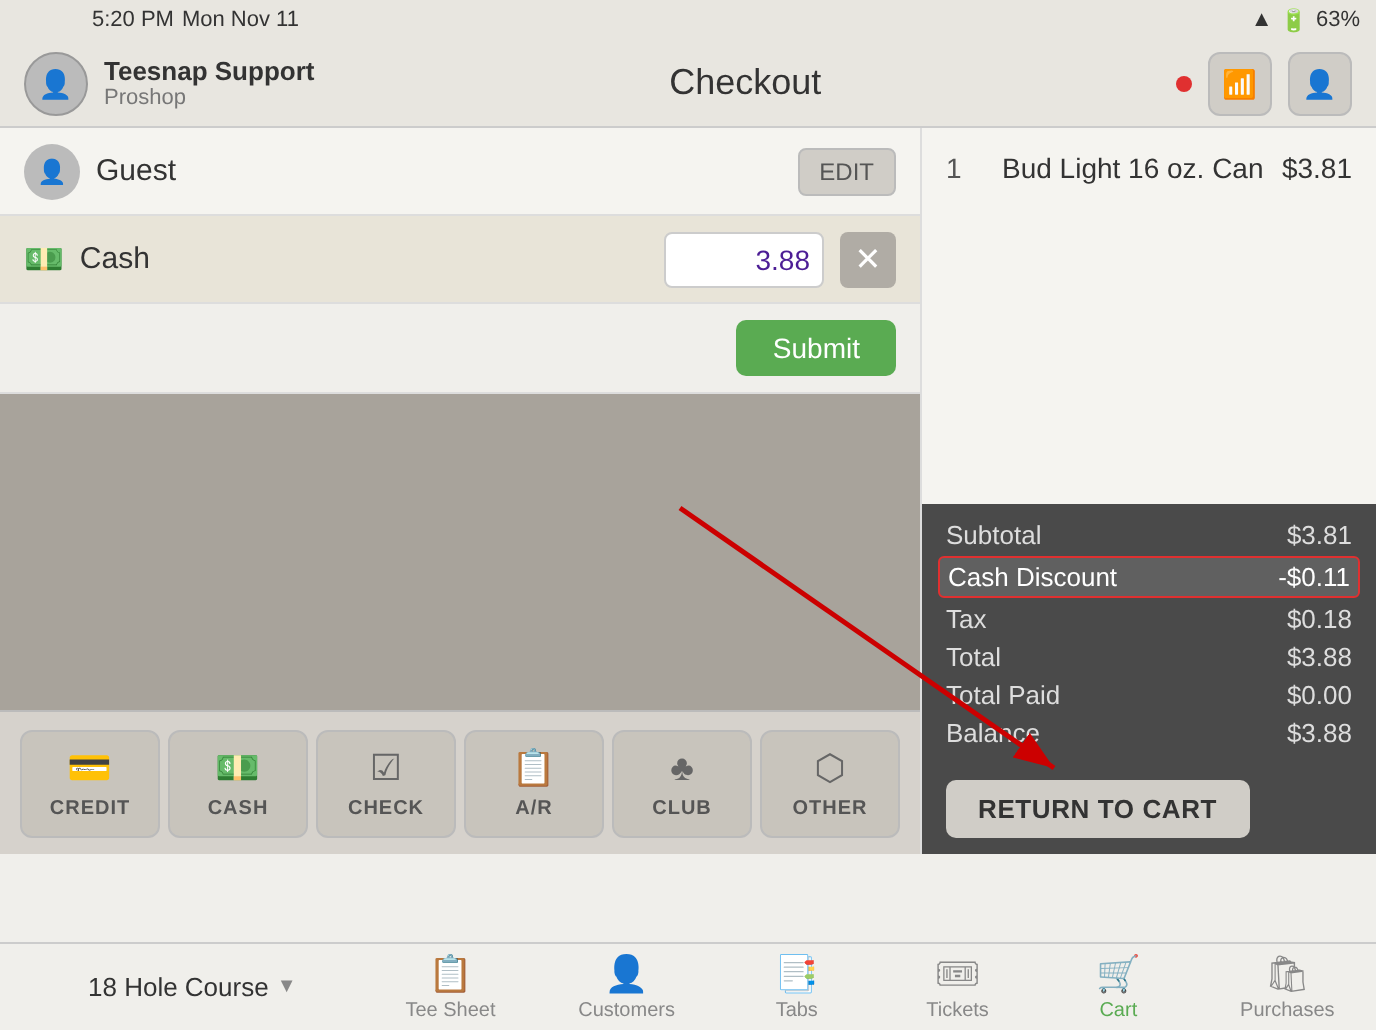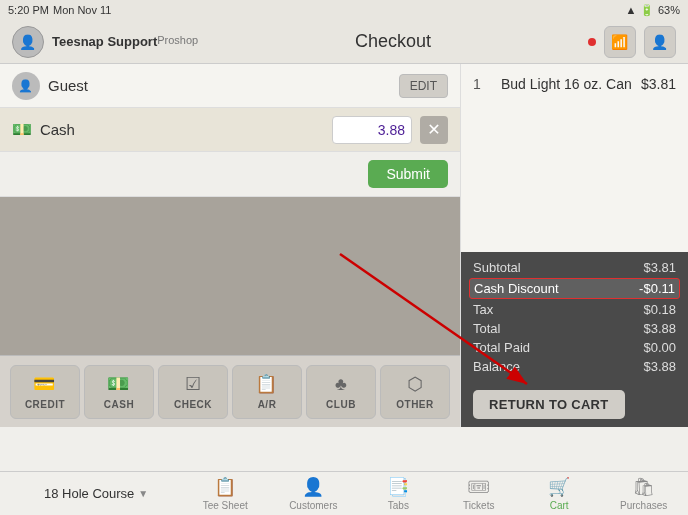"5:20 PM" .status-left { margin-left: none -> 38px }
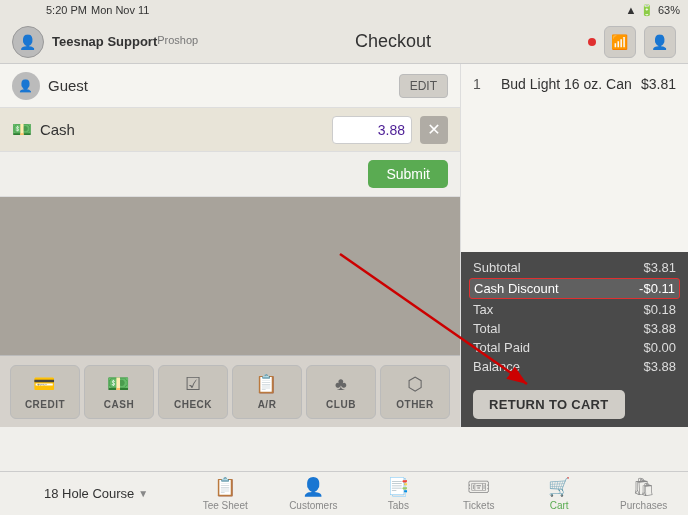"Teesnap Support" .header-title-group { flex-direction: none -> column }
